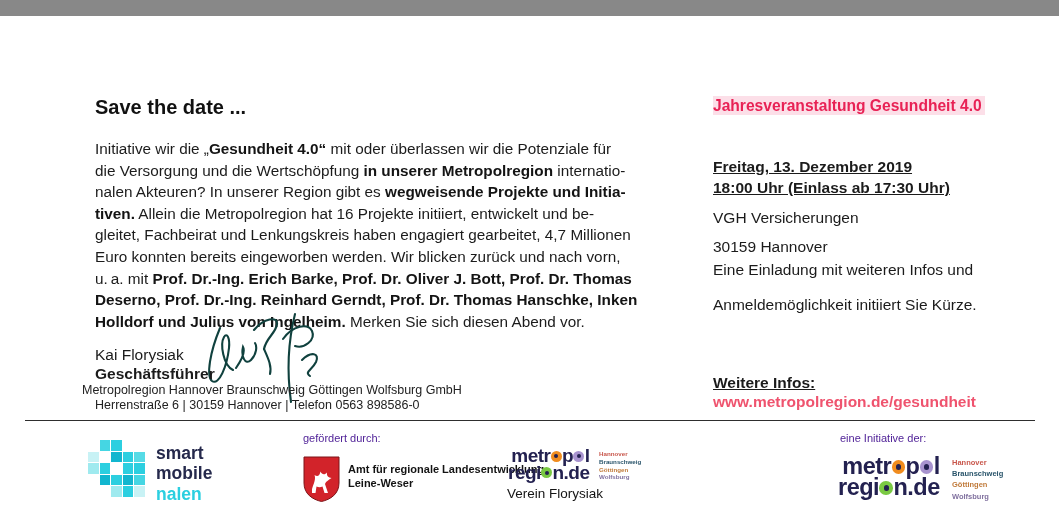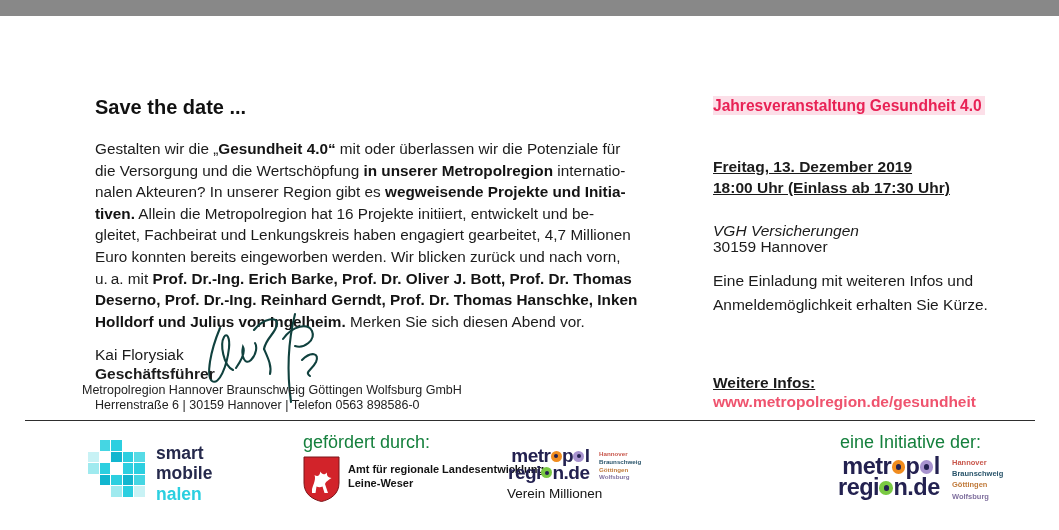"Gestalten wir die „" span { text: Gestalten -> Initiative }
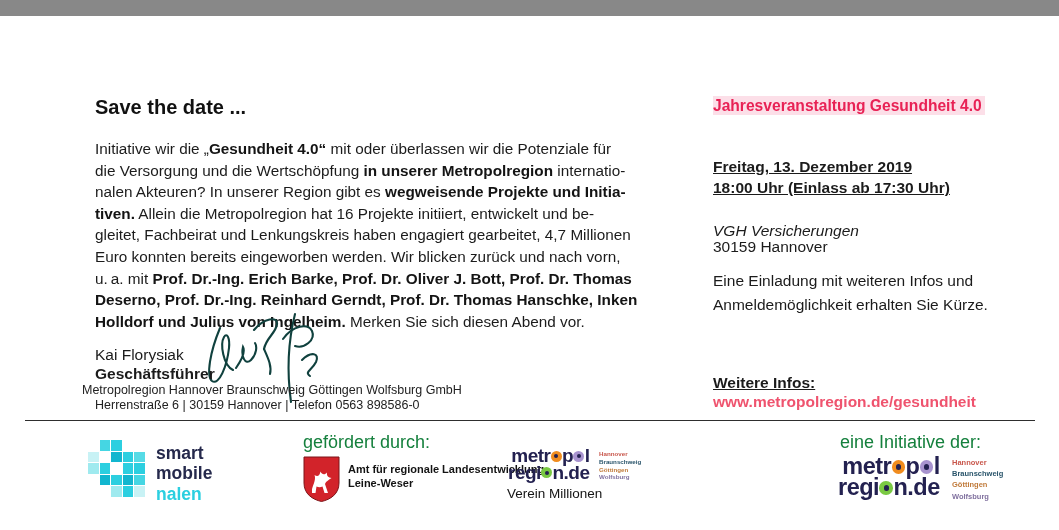"VGH Versicherungen" div.abs { font-style: italic -> none; top: 204px -> 191px }
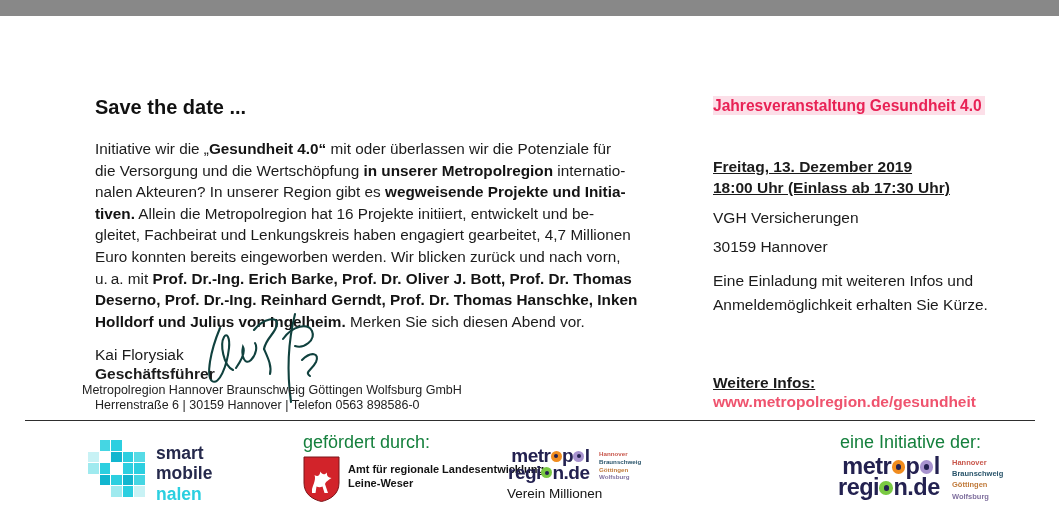"Eine Einladung mit weiteren Infos" div.abs { top: 254px -> 243px }
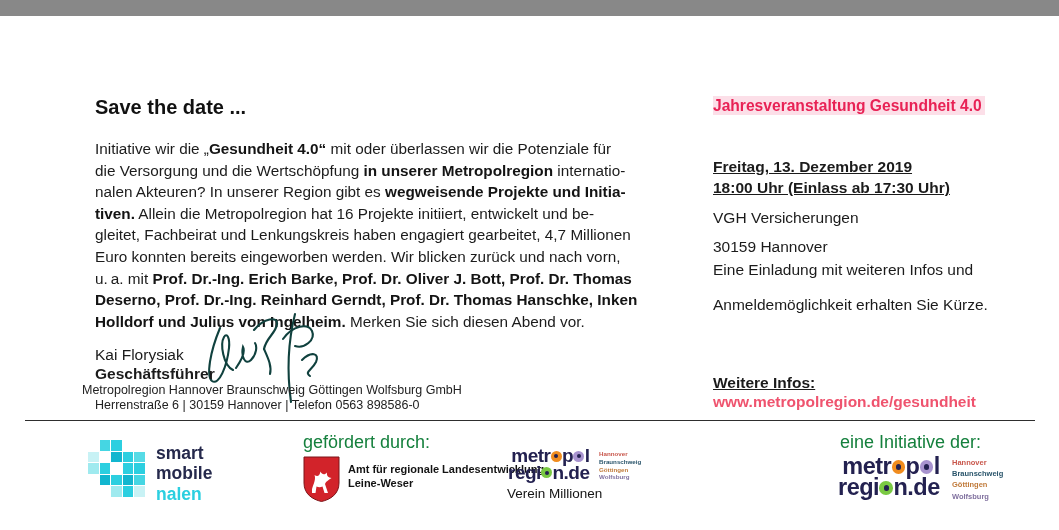"Anmeldemöglichkeit erhalten Sie Kürze." div.abs { text: erhalten -> initiiert }
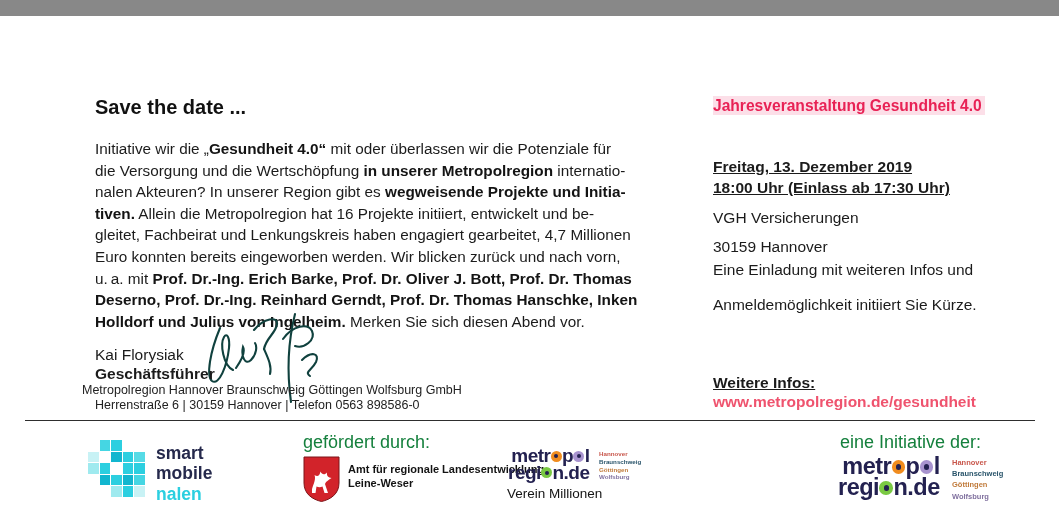"gefördert durch:" .small-label { color: #15803d -> #4c1d95; font-size: 18px -> 11px }
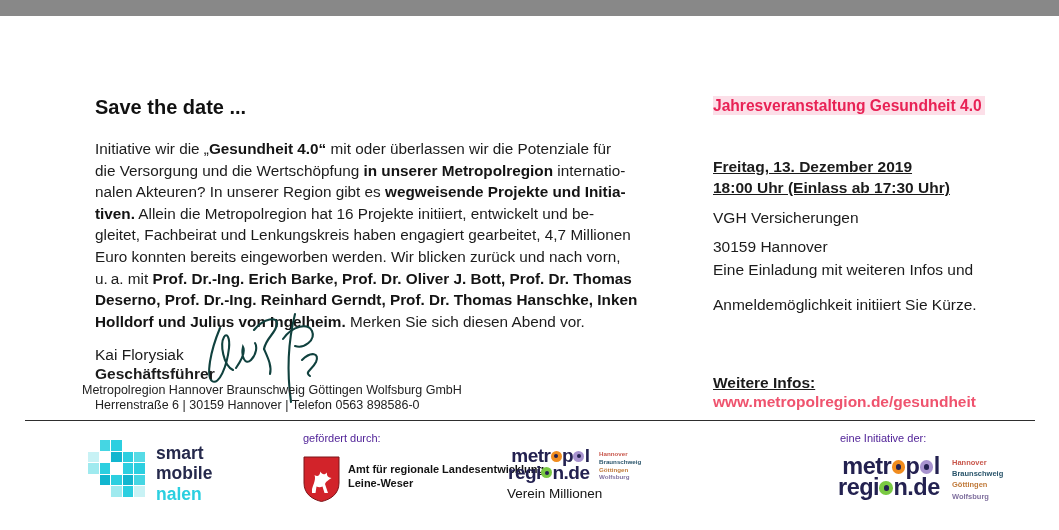"Verein Millionen" div.abs { text: Millionen -> Florysiak }
